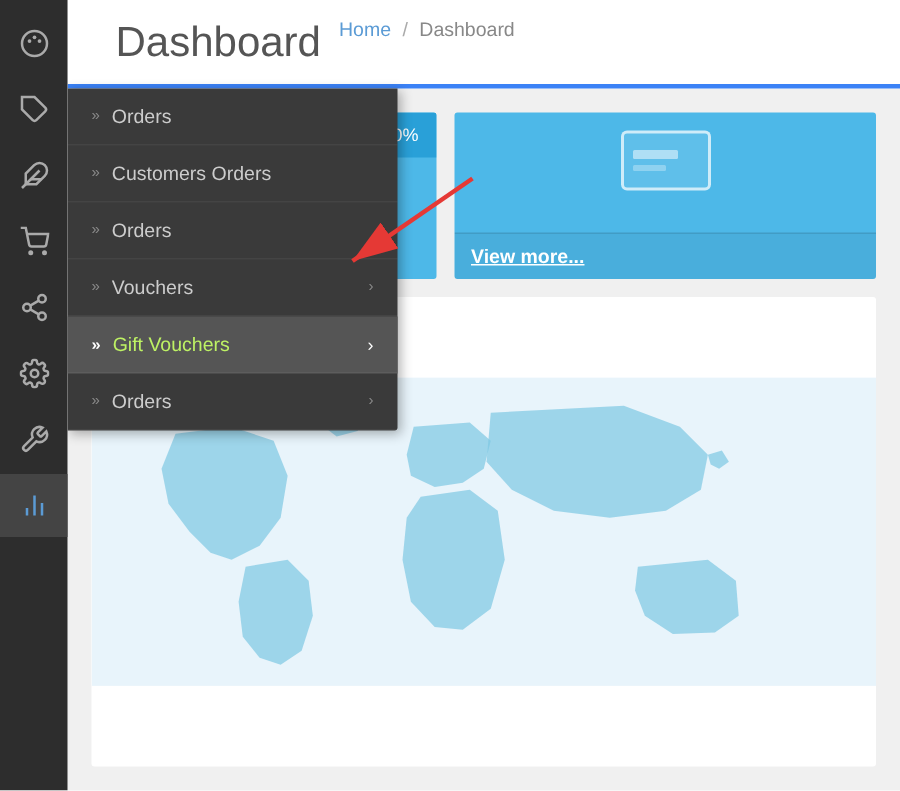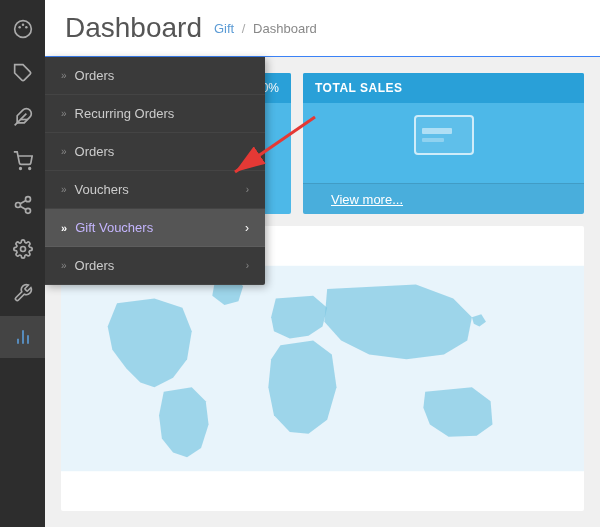"Dashboard" .header { align-items: center -> flex-start; border-bottom: 1px solid #3b82f6 -> 3px solid #3b82f6; padding: 12px 20px -> 12px 32px }
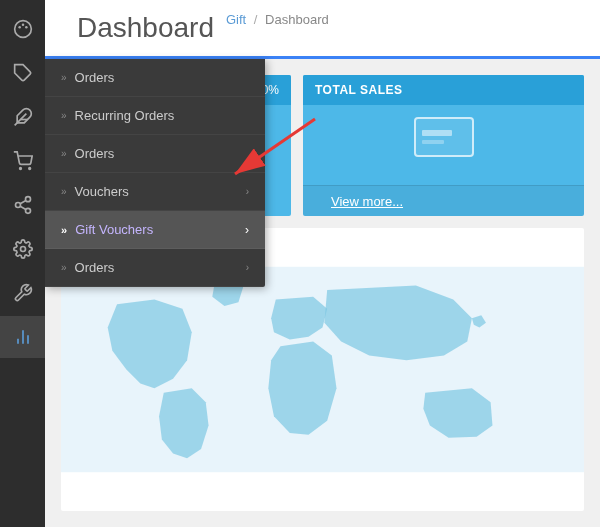"Gift" a { text: Gift -> Home }
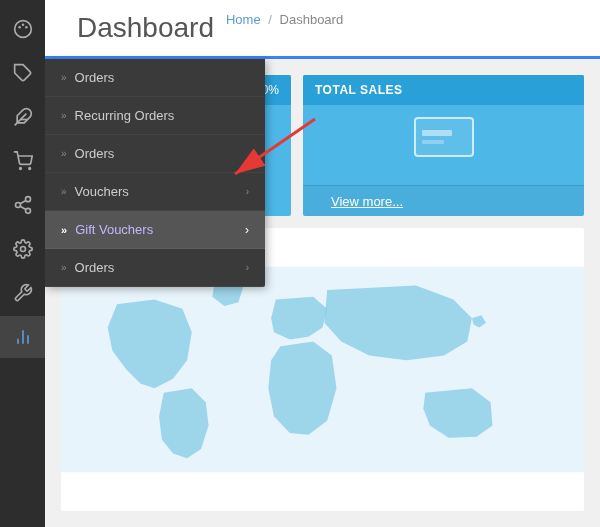"TOTAL SALES" div.card-header { html: <div> <span>TOTAL SALES</span> </div> -> none }
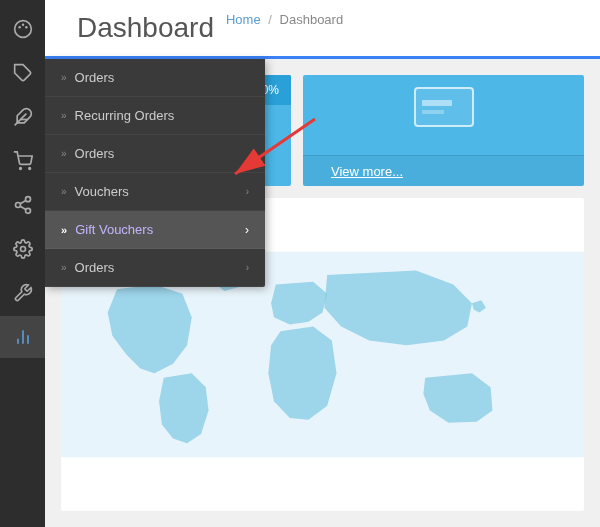"Recurring Orders" span { text: Recurring -> Customers }
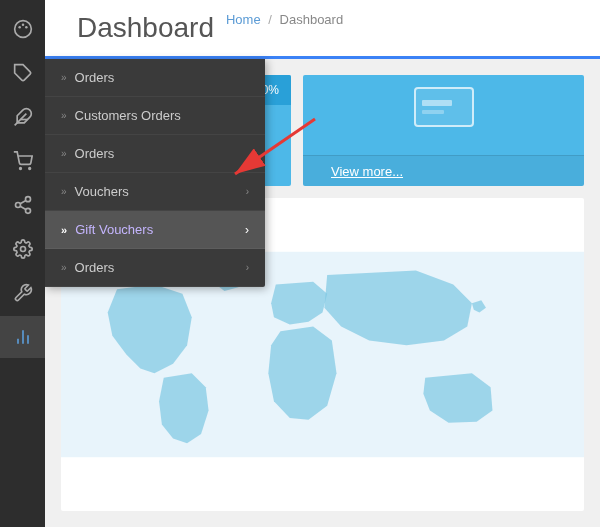"View more..." .card-footer { font-weight: none -> bold; padding: 6px 28px -> 6px 11px }
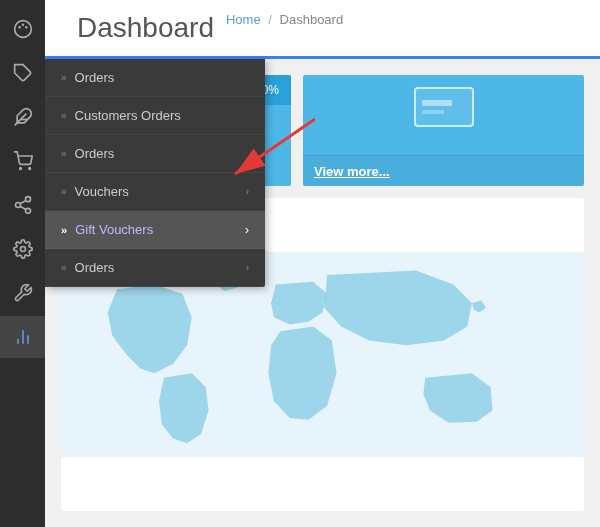"Gift Vouchers" span { color: #c4b5fd -> #bef264 }
